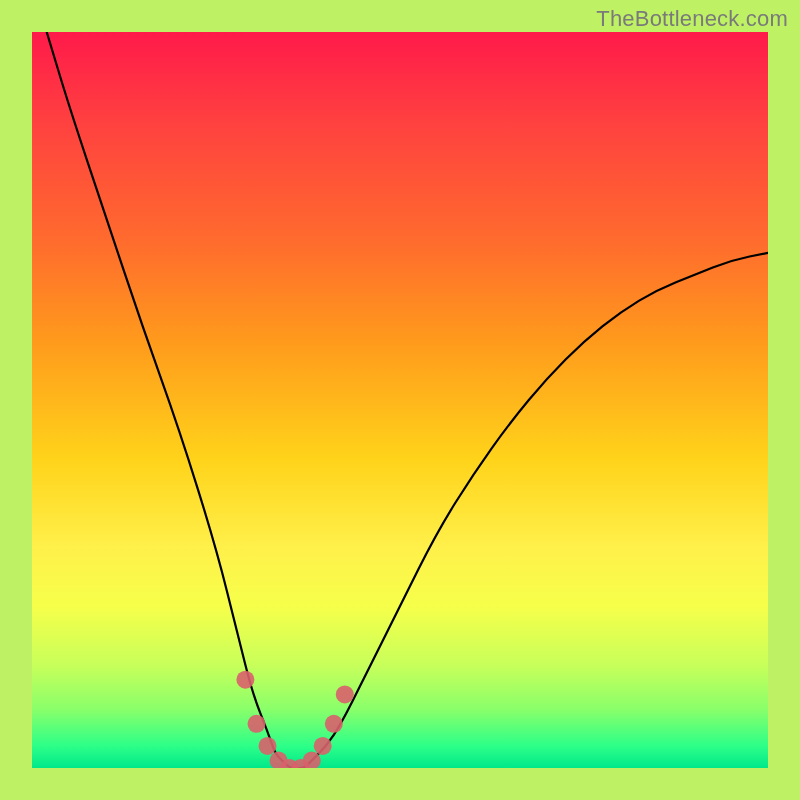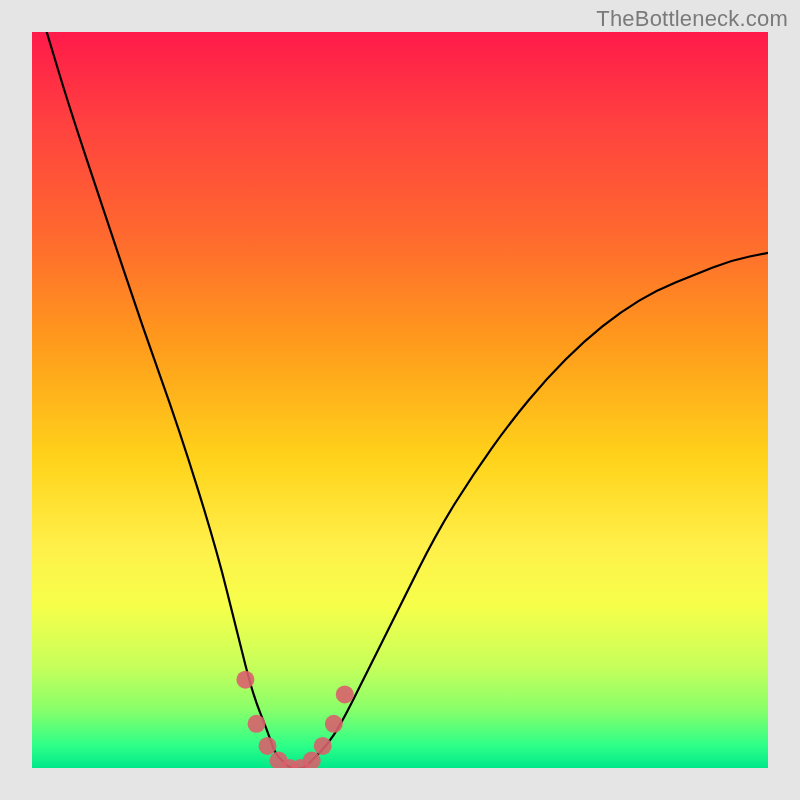"TheBottleneck.com" .frame { background: #e5e5e5 -> #bef264 }
